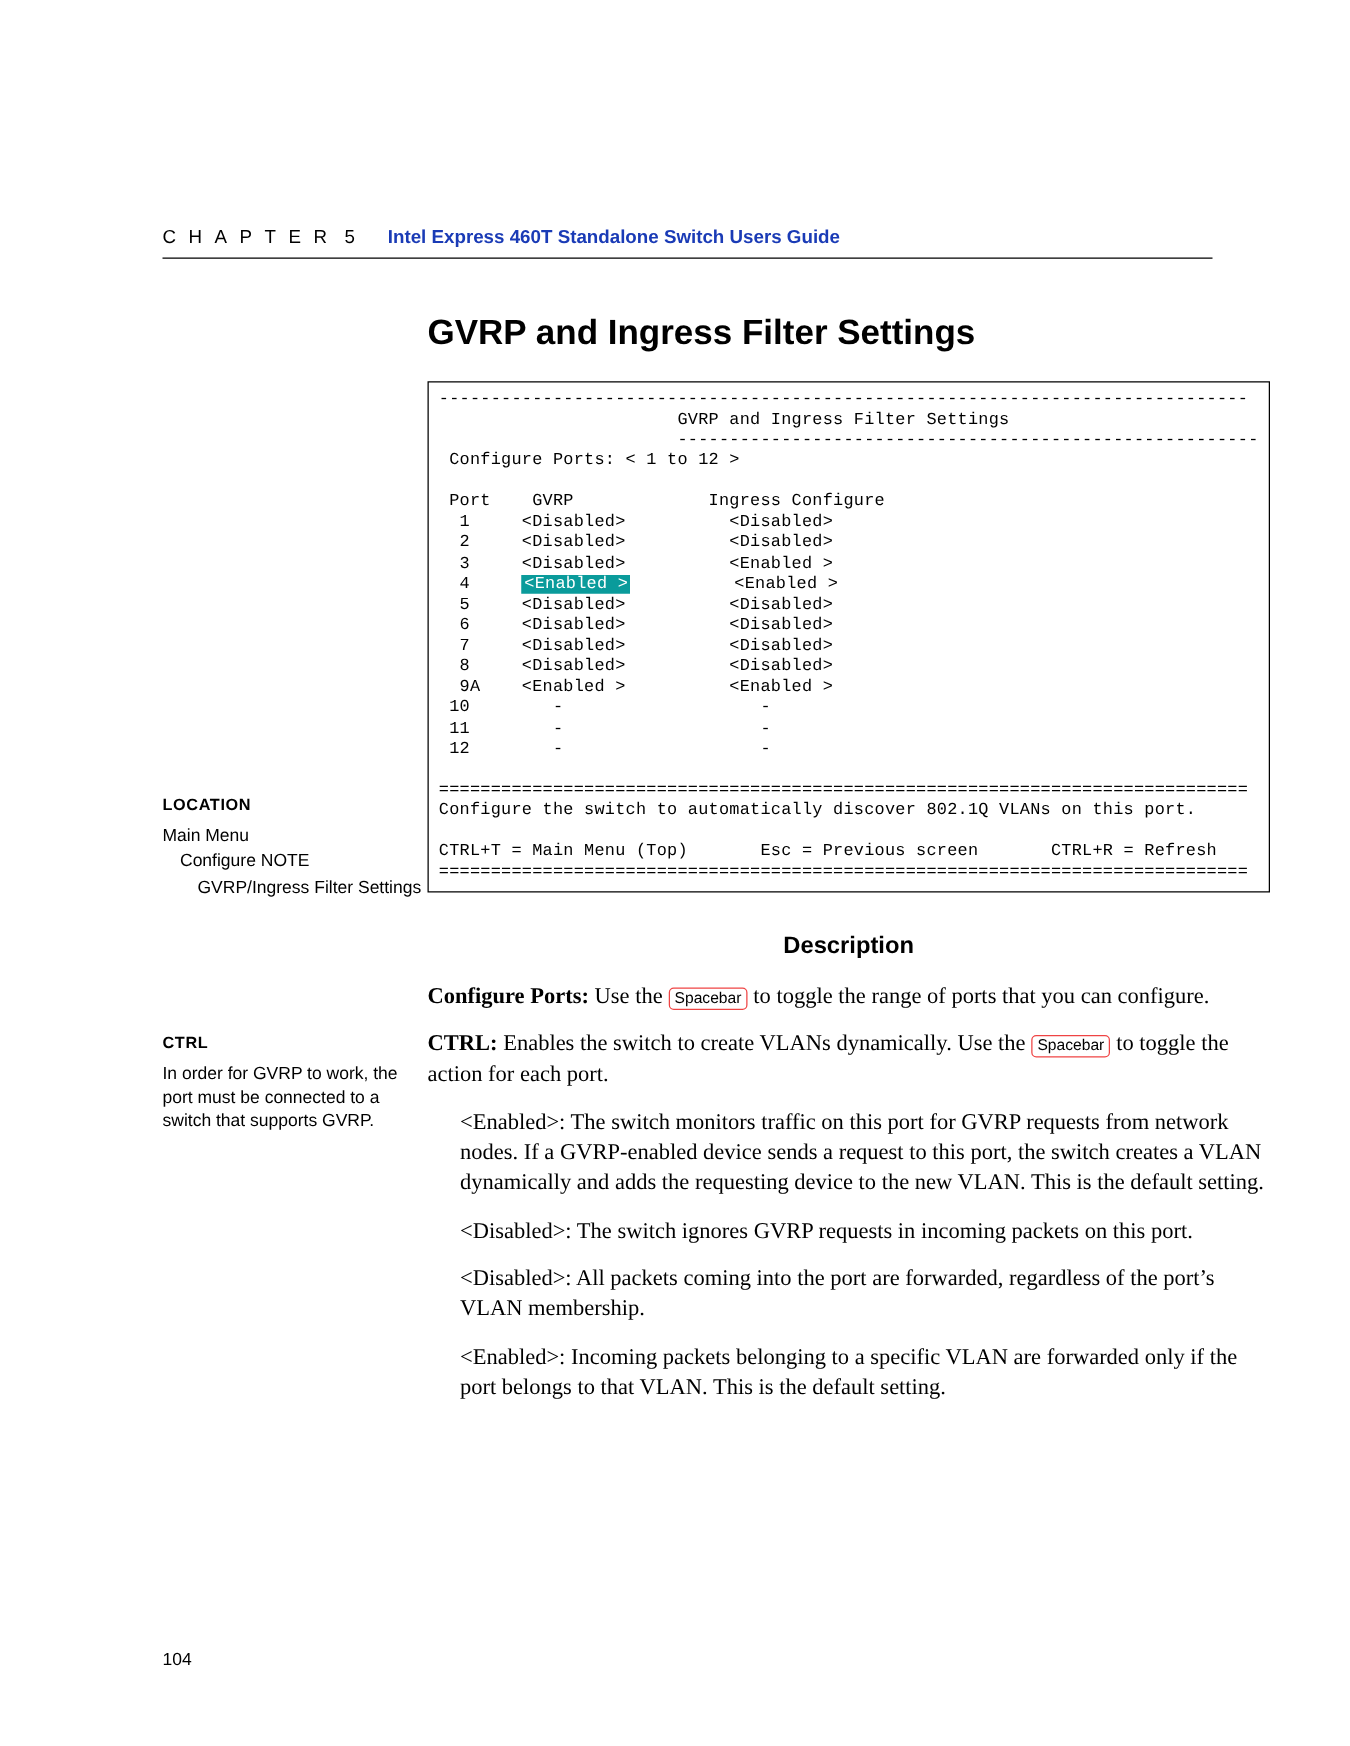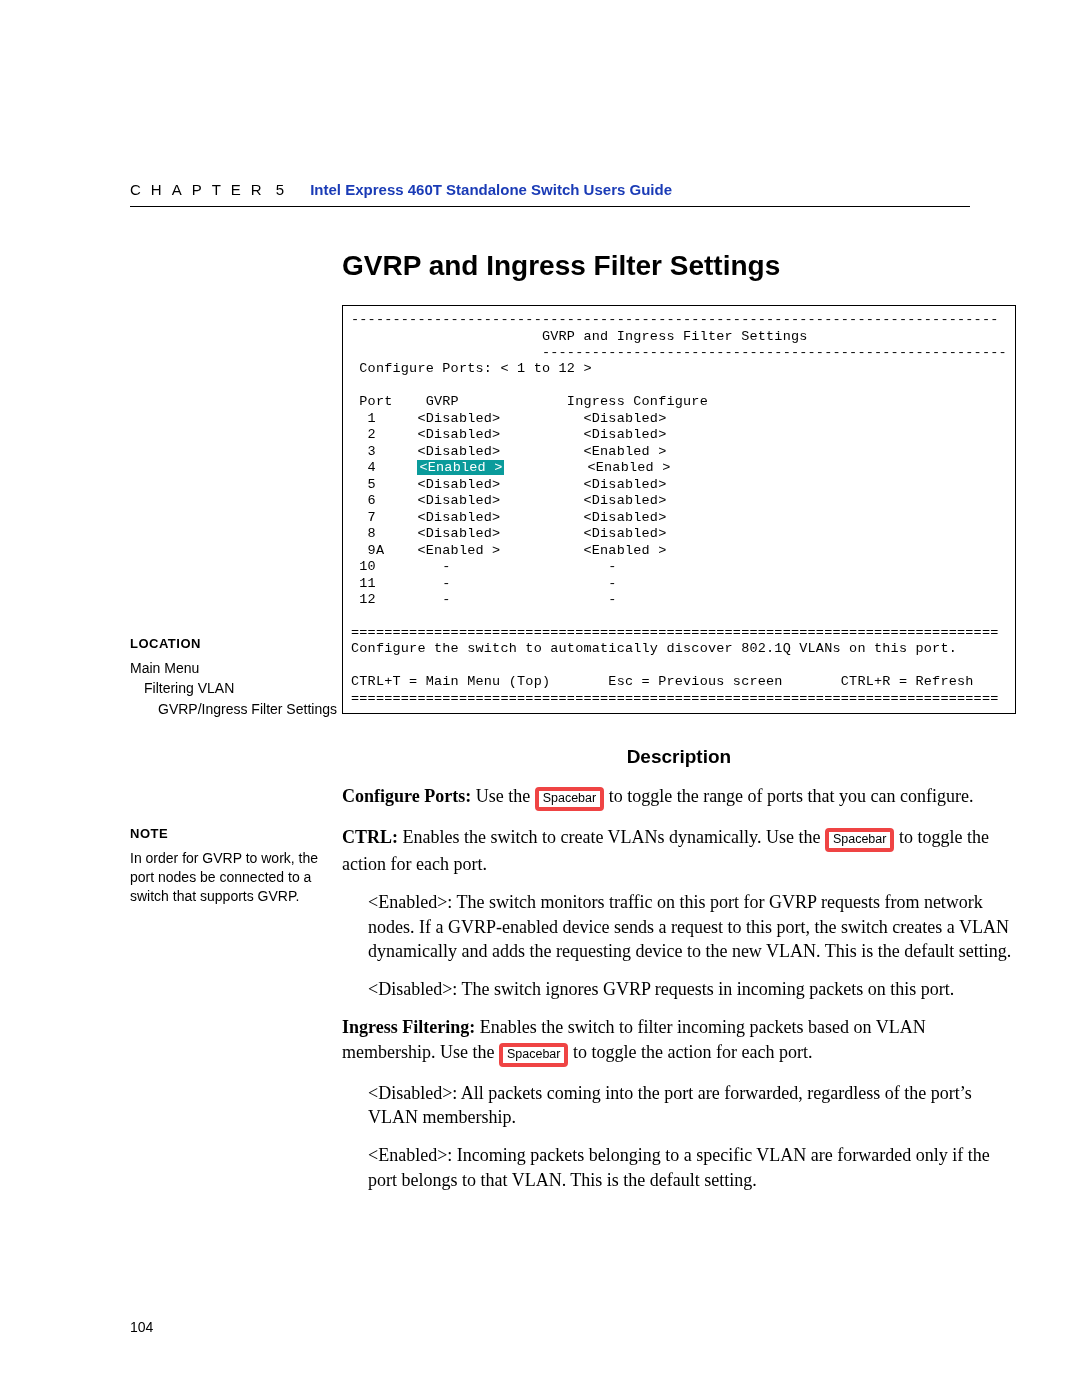"Filtering VLAN" div.loc2 { text: Filtering VLAN -> Configure NOTE }
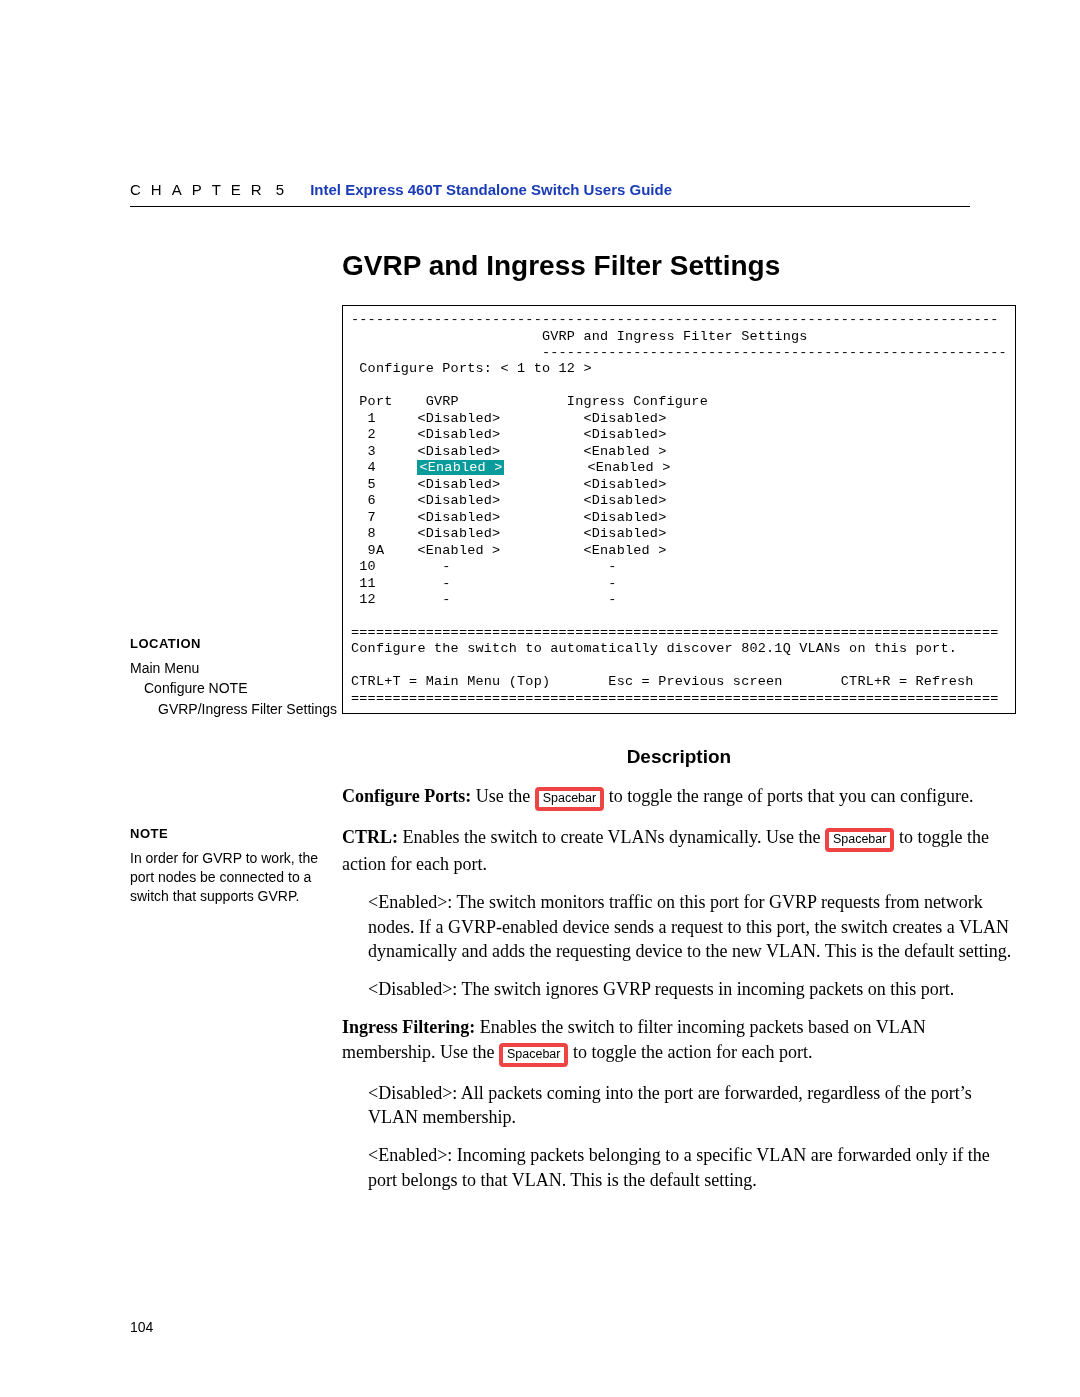"Spacebar" .key { border: 4px solid #ef4444 -> 1px solid #ef4444 }
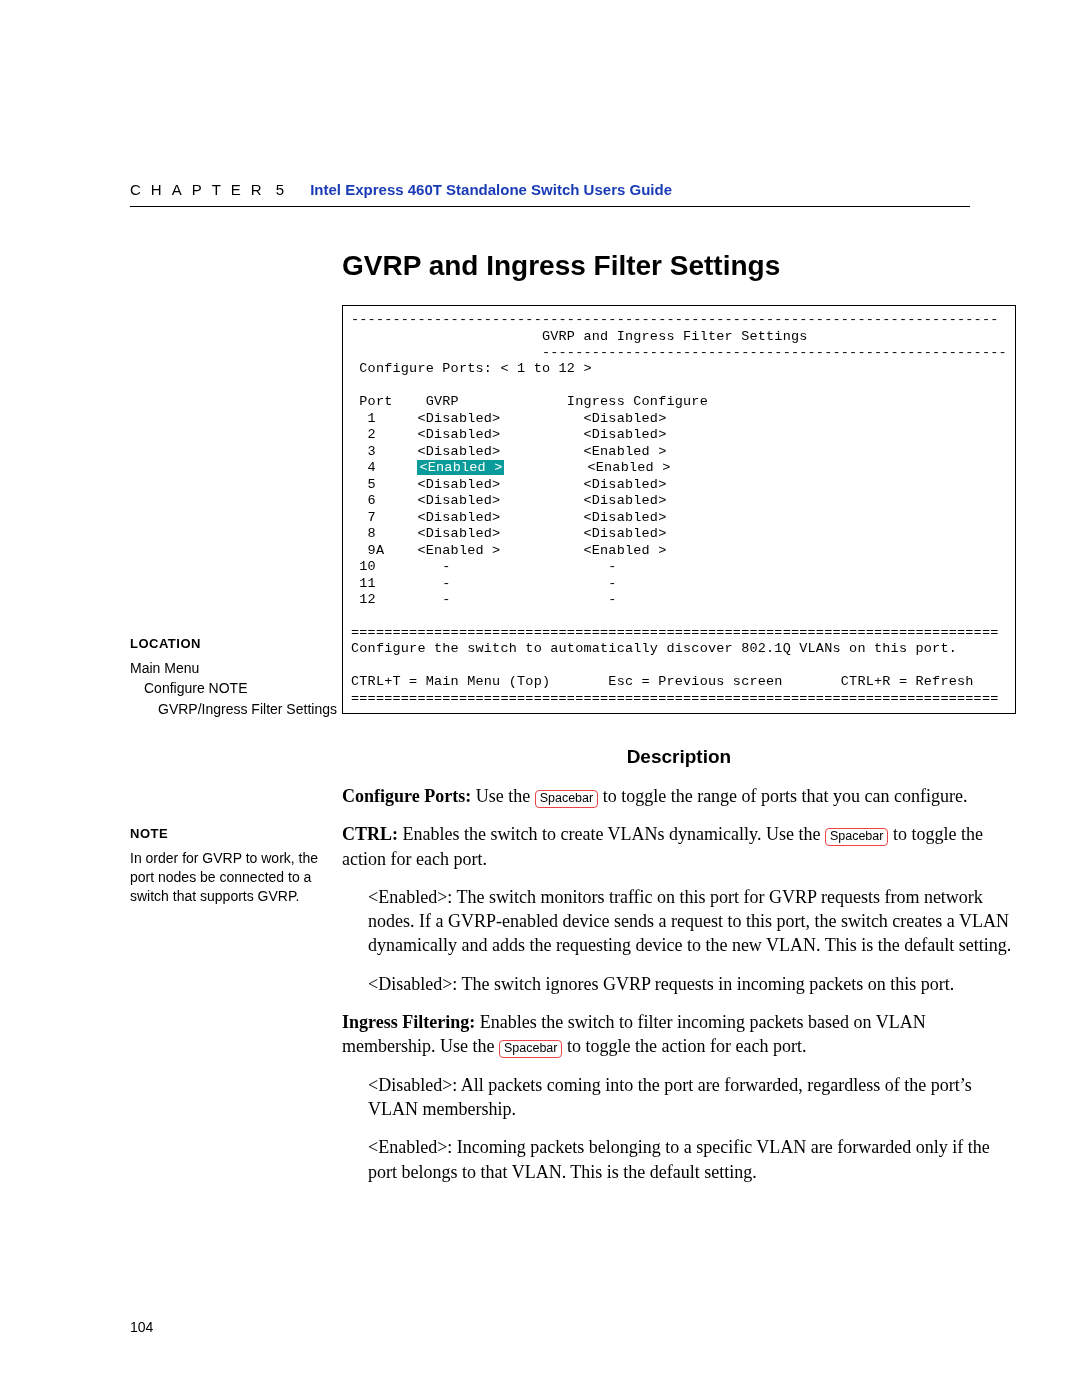"NOTE" div.side-hdr { text: NOTE -> CTRL }
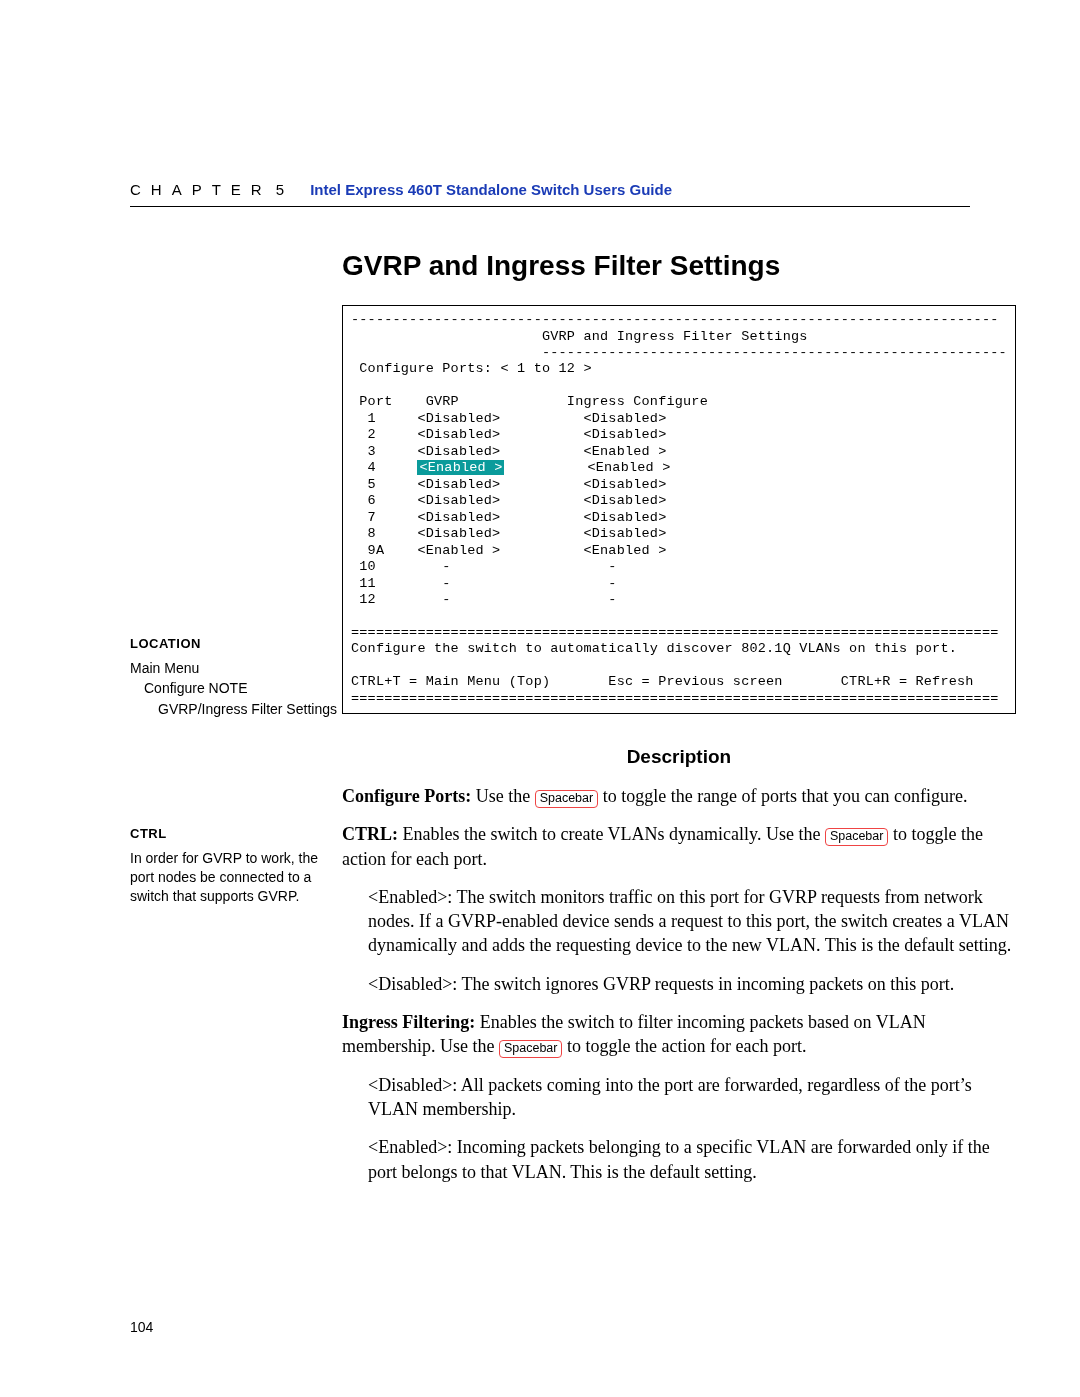"In order for GVRP to" div.notebody { text: nodes -> must }
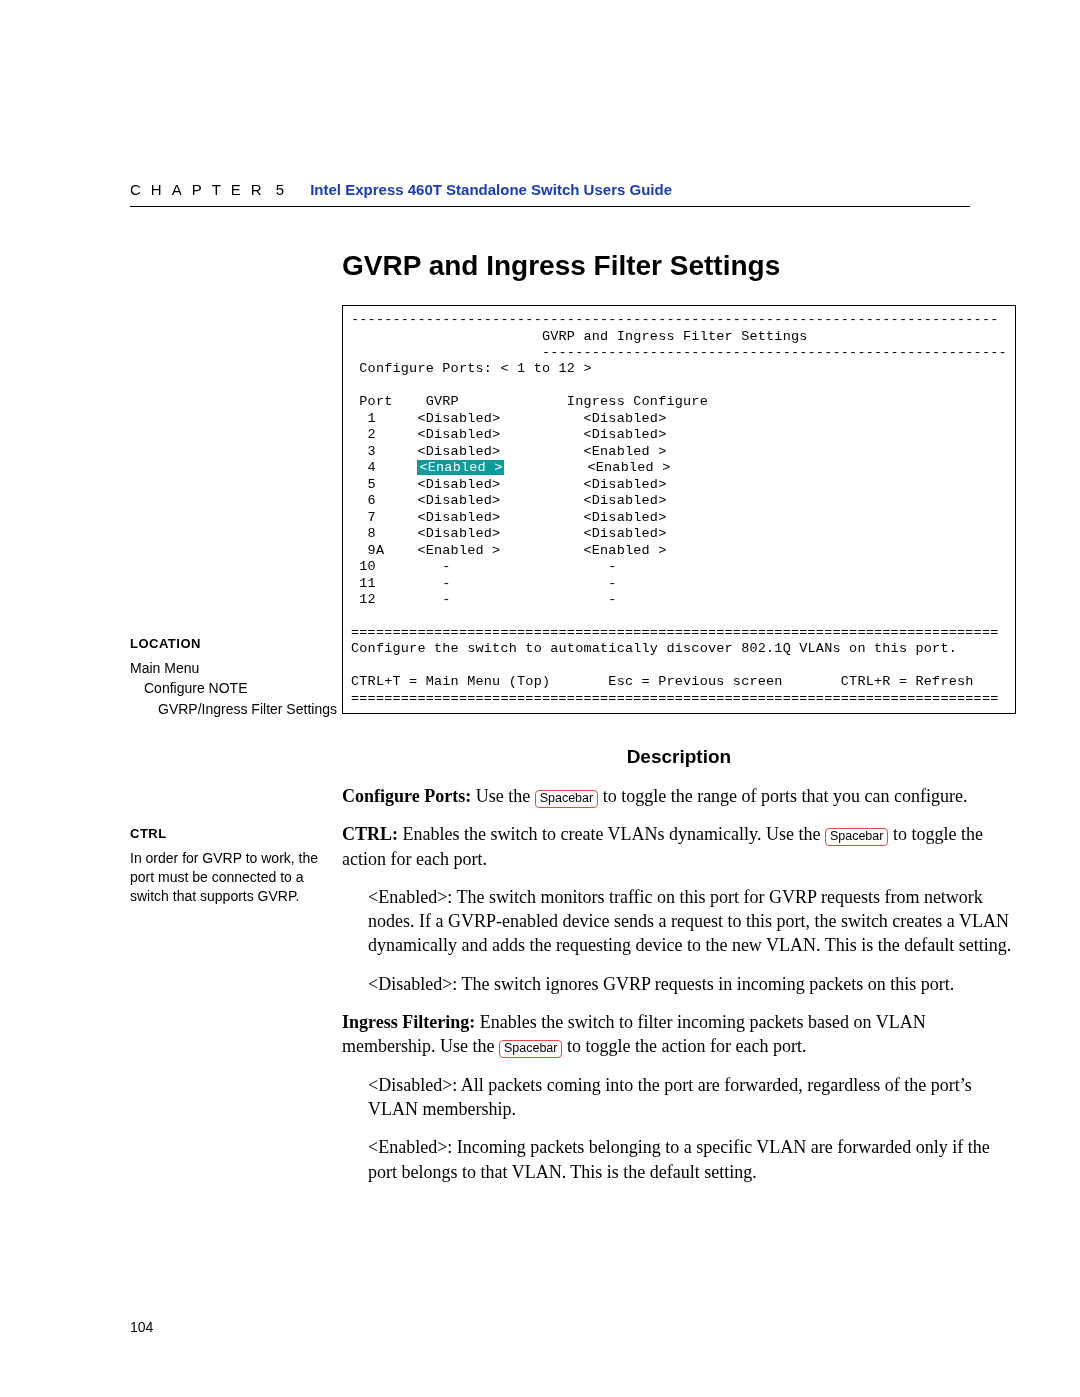"Ingress Filtering: Enables the switch" p.para { html: <p> <b>Ingress Filtering:</b><span> Enables the switch to filter incoming packets based on VLAN membership. Use the </span><span>Spacebar</span><span> to toggle the action for each port.</span> </p> -> none }
